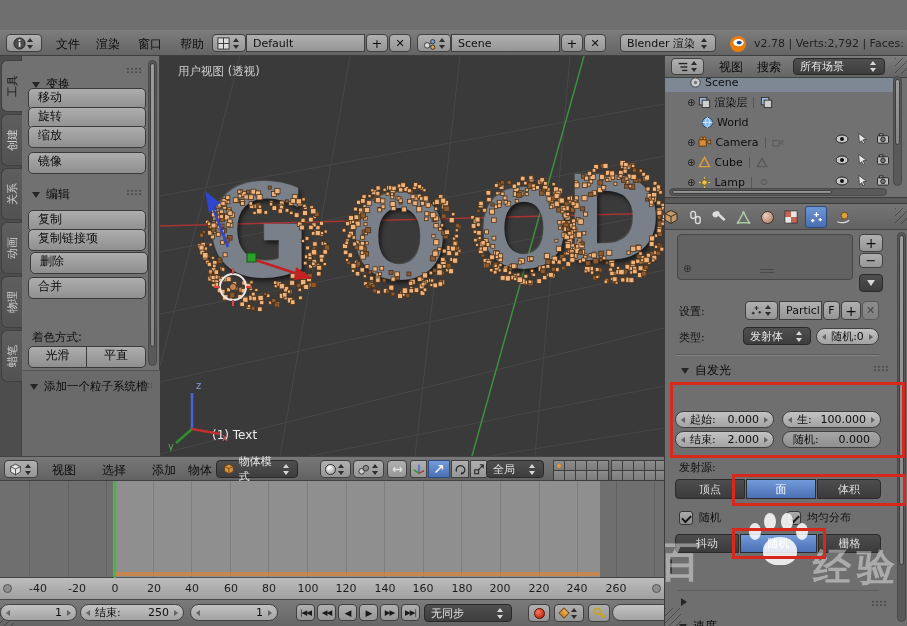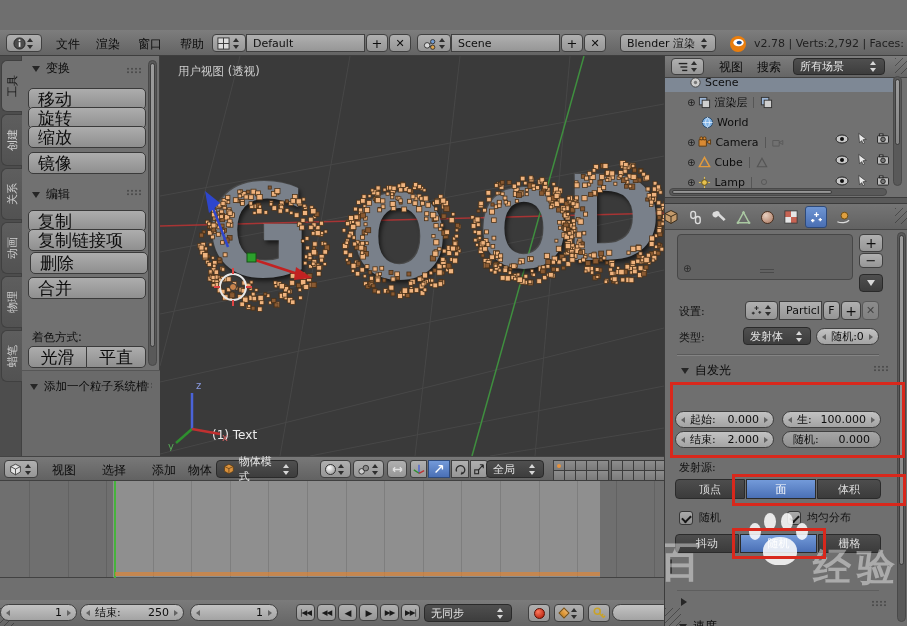"变换" div.phead { top: 4px -> 20px }
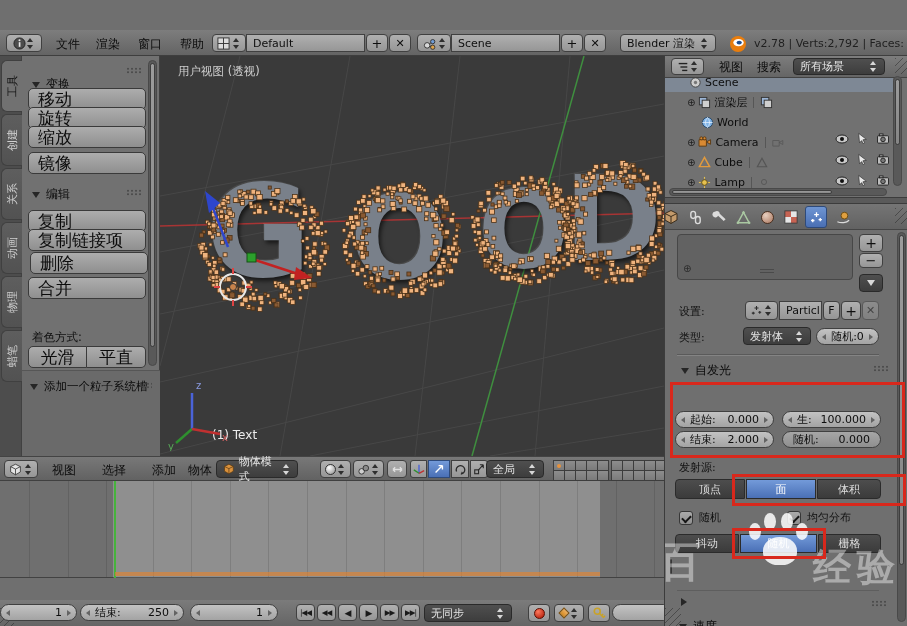"移动" .tbtn { align-items: center -> flex-start; font-size: 17px -> 12px }
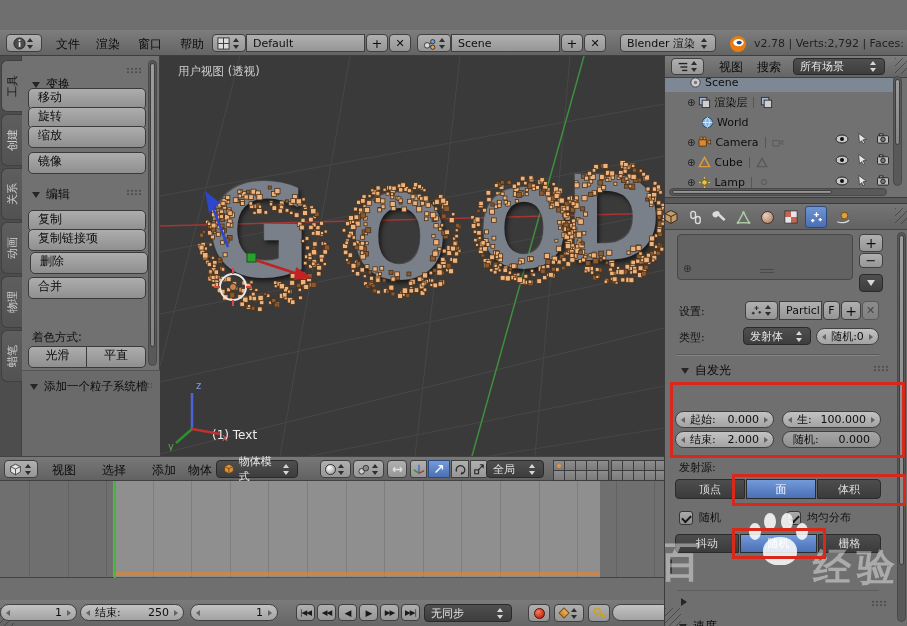"-40" div.abs { html: none -> <div> <b>-40</b> <b>-20</b> <b>0</b> <b>20</b> <b>40</b> <b>60</b> <b>80</b> <b>100</b> <b>120</b> <b>140</b> <b>160</b> <b>180</b> <b>200</b> <b>220</b> <b>240</b> <b>260</b> <span></span> <span></span> </div> }
